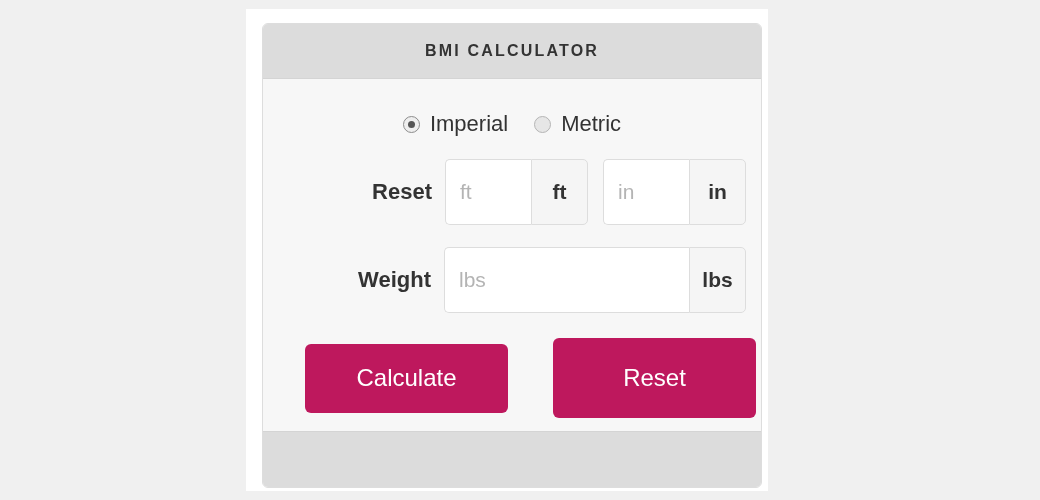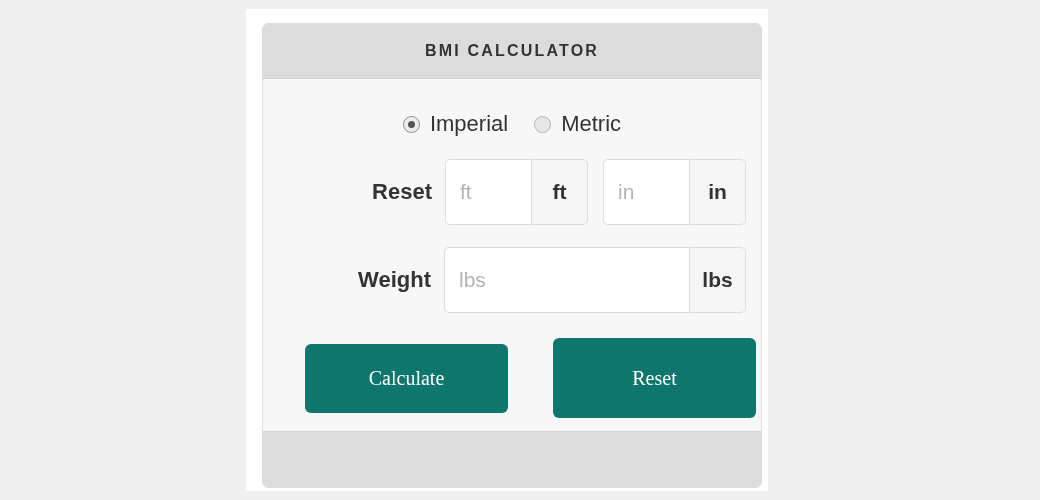"Calculate" .btn { background: #0f766e -> #be185d; font-family: Liberation Serif, serif -> Liberation Sans, sans-serif; font-size: 20px -> 24px }
